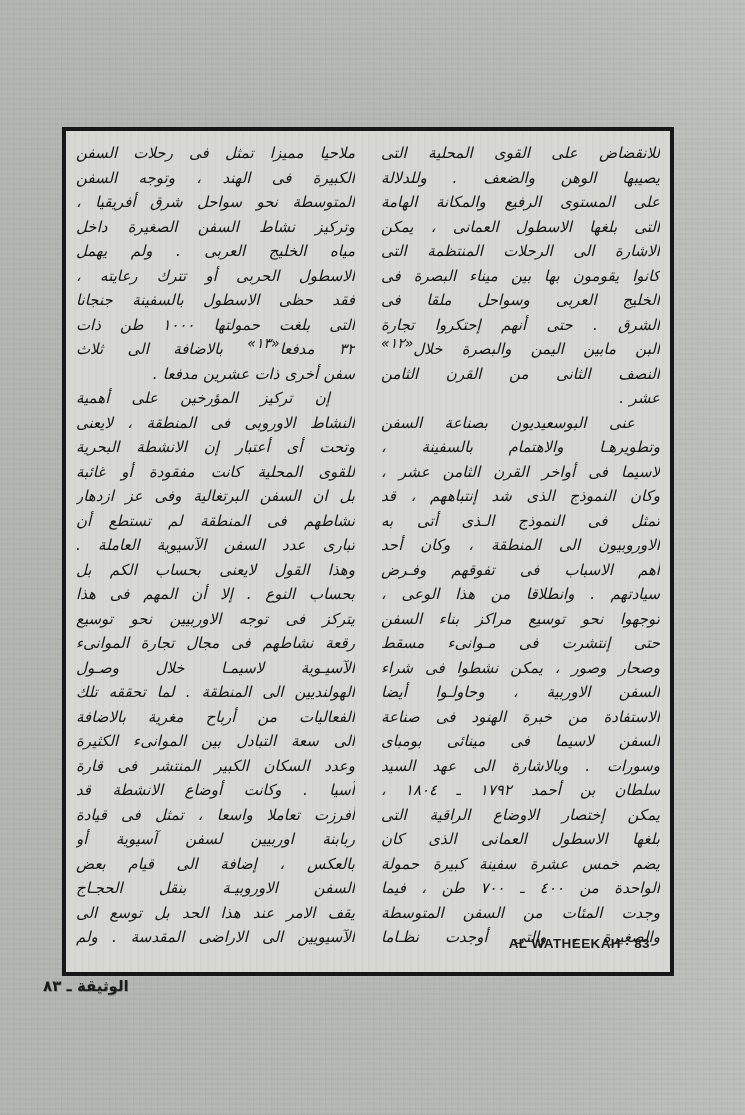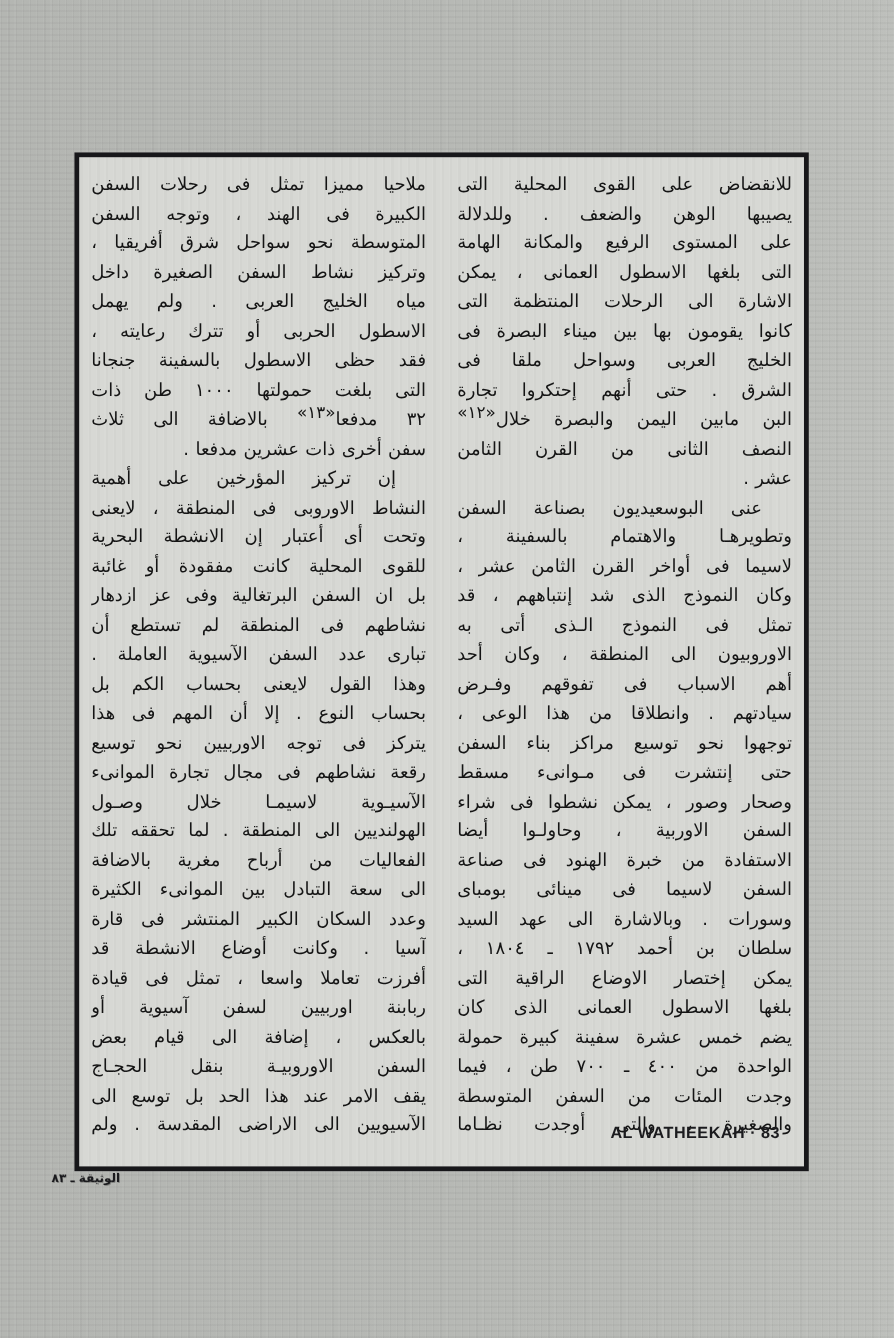"ملاحيا مميزا تمثل فى رحلات" .col { font-style: none -> italic }
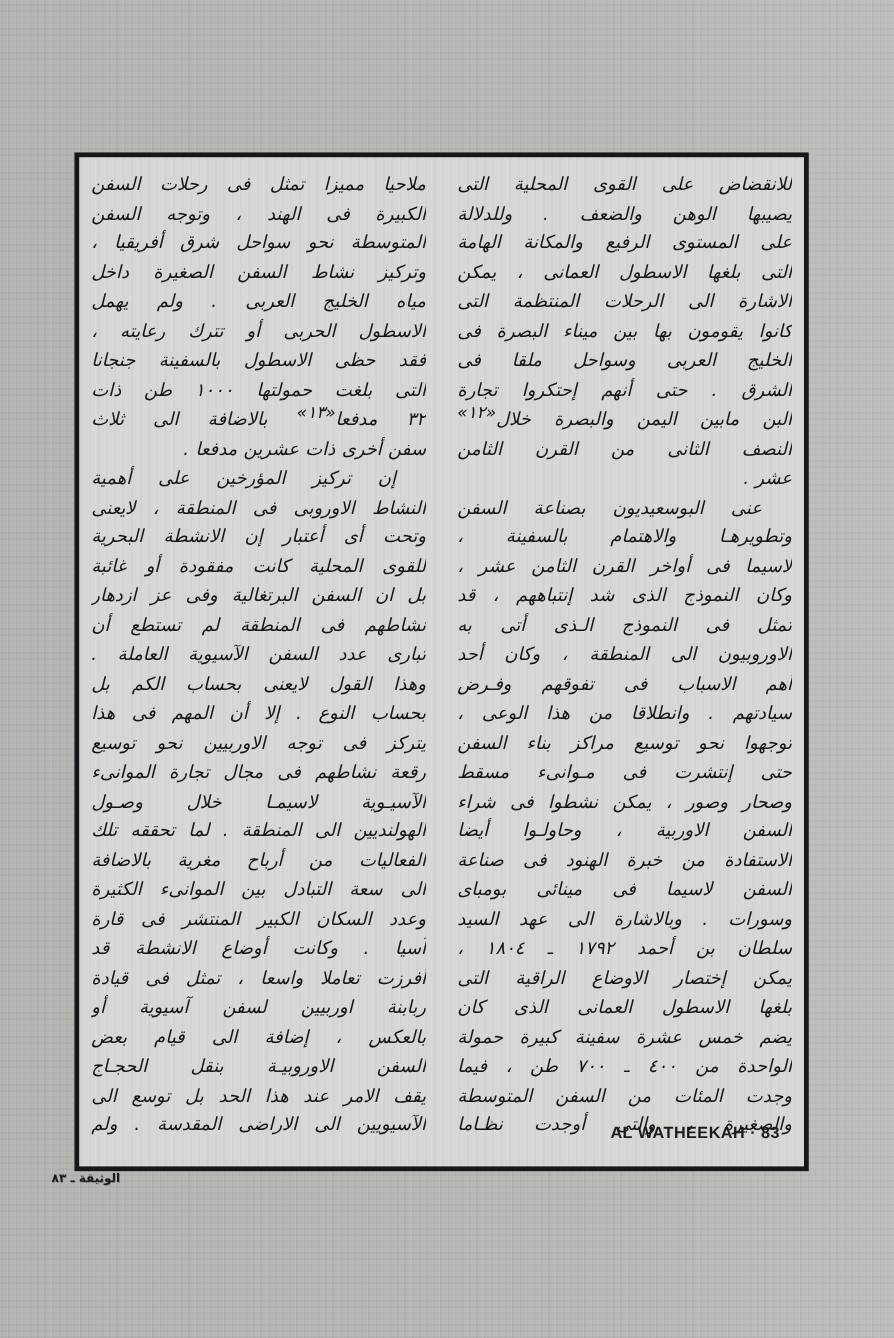"الوثيقة ـ ٨٣" .footer-left { font-size: 10px -> 15px }
